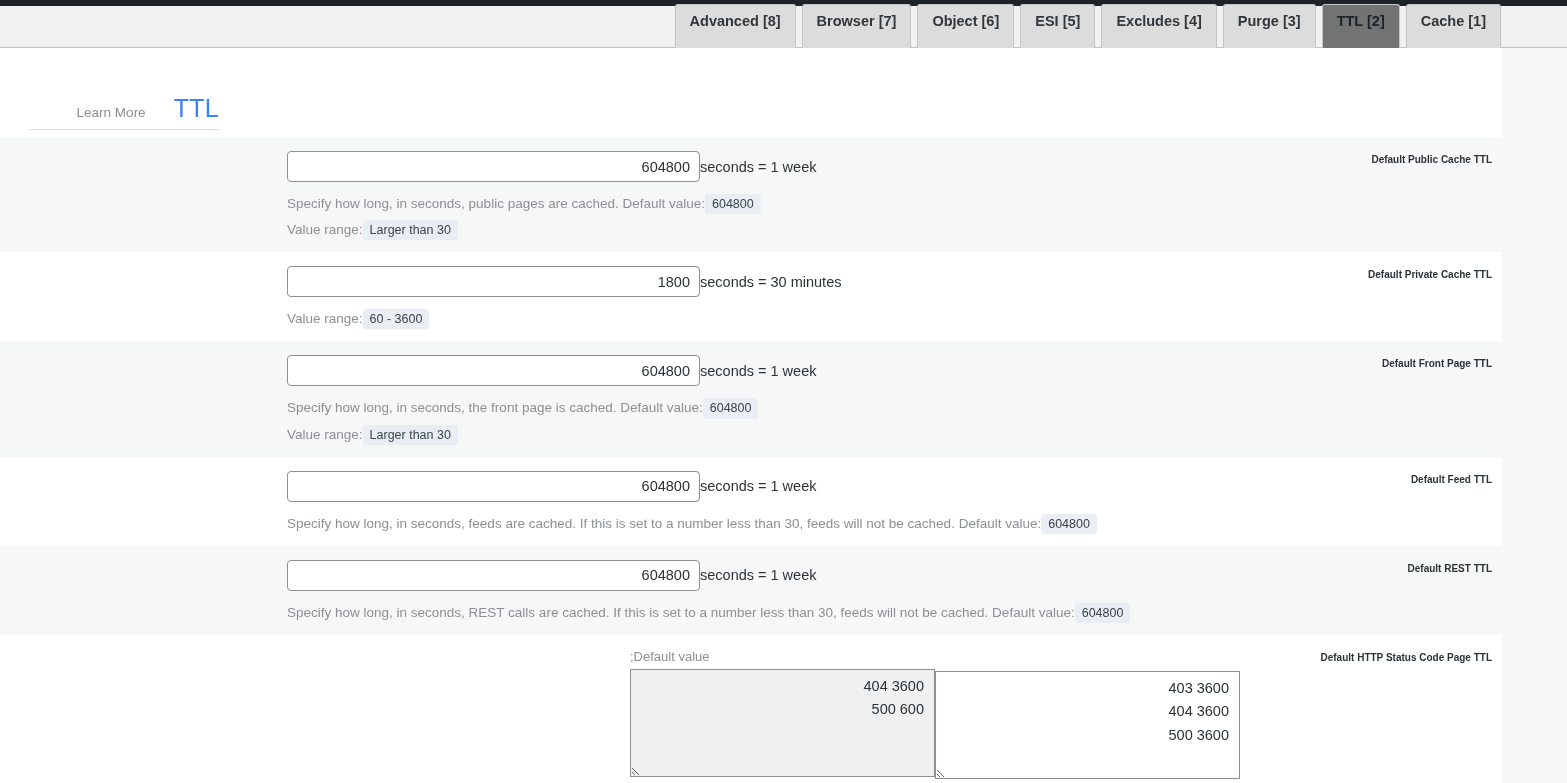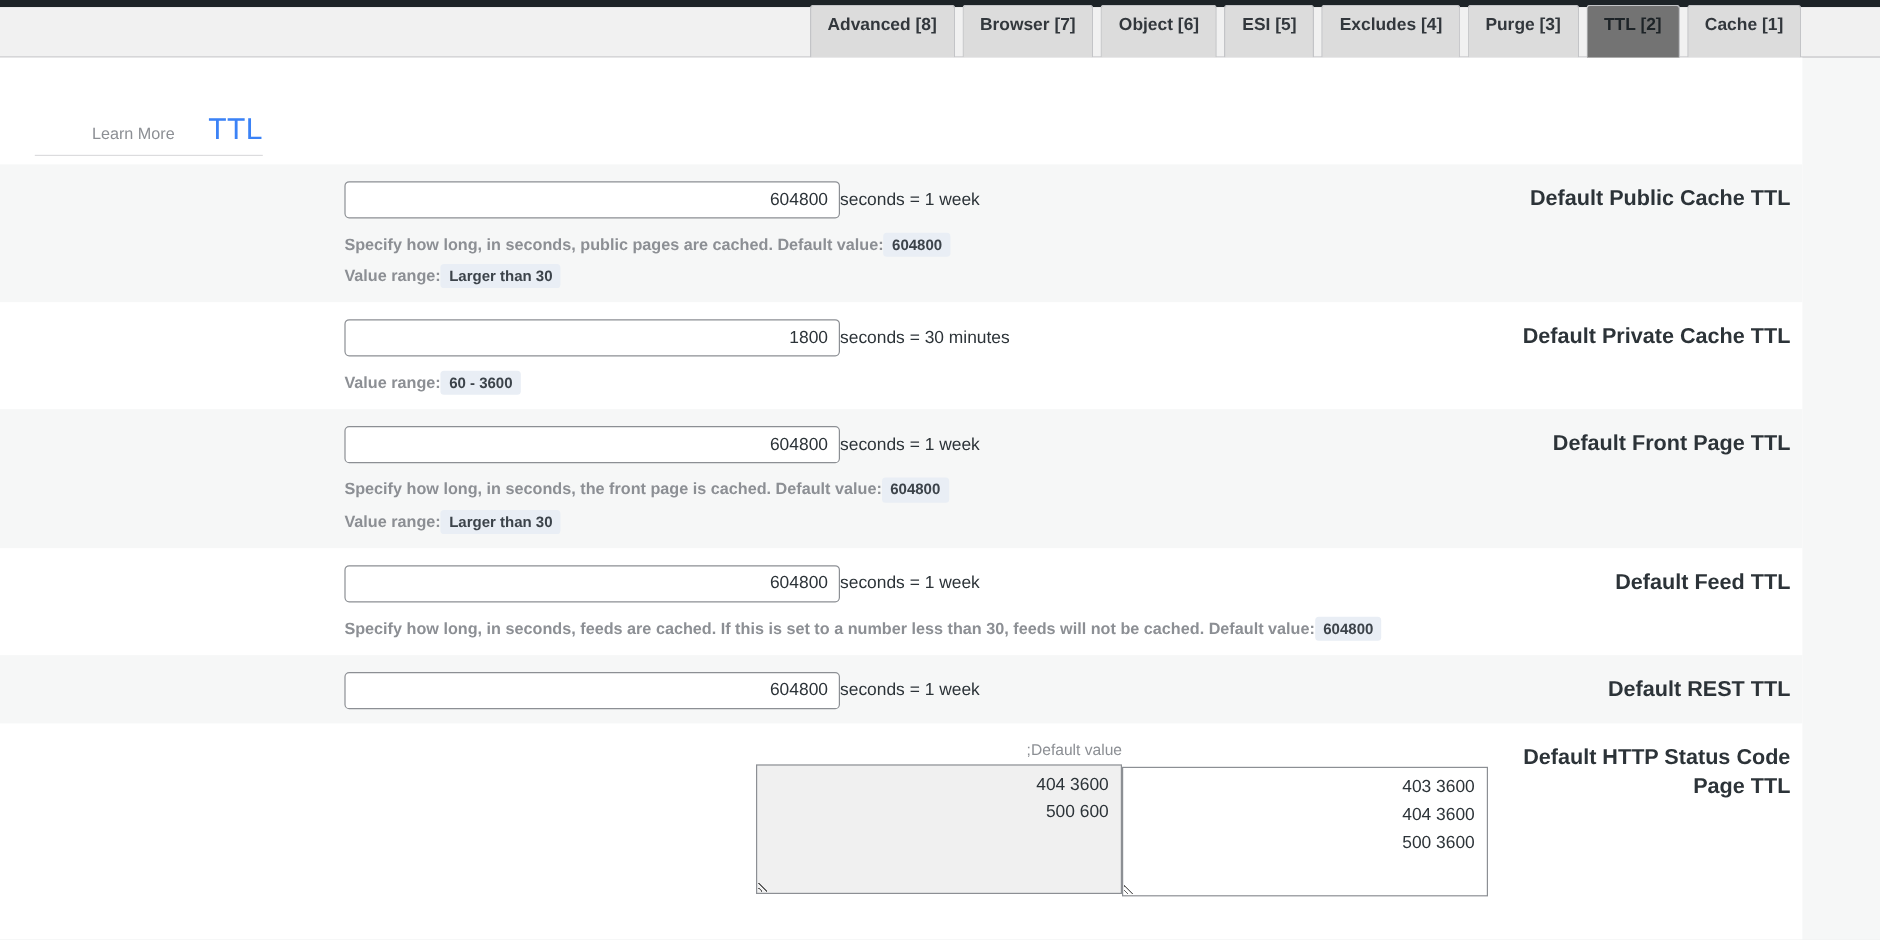"Default Public Cache TTL" .row-label { font-size: 18px -> 10px }
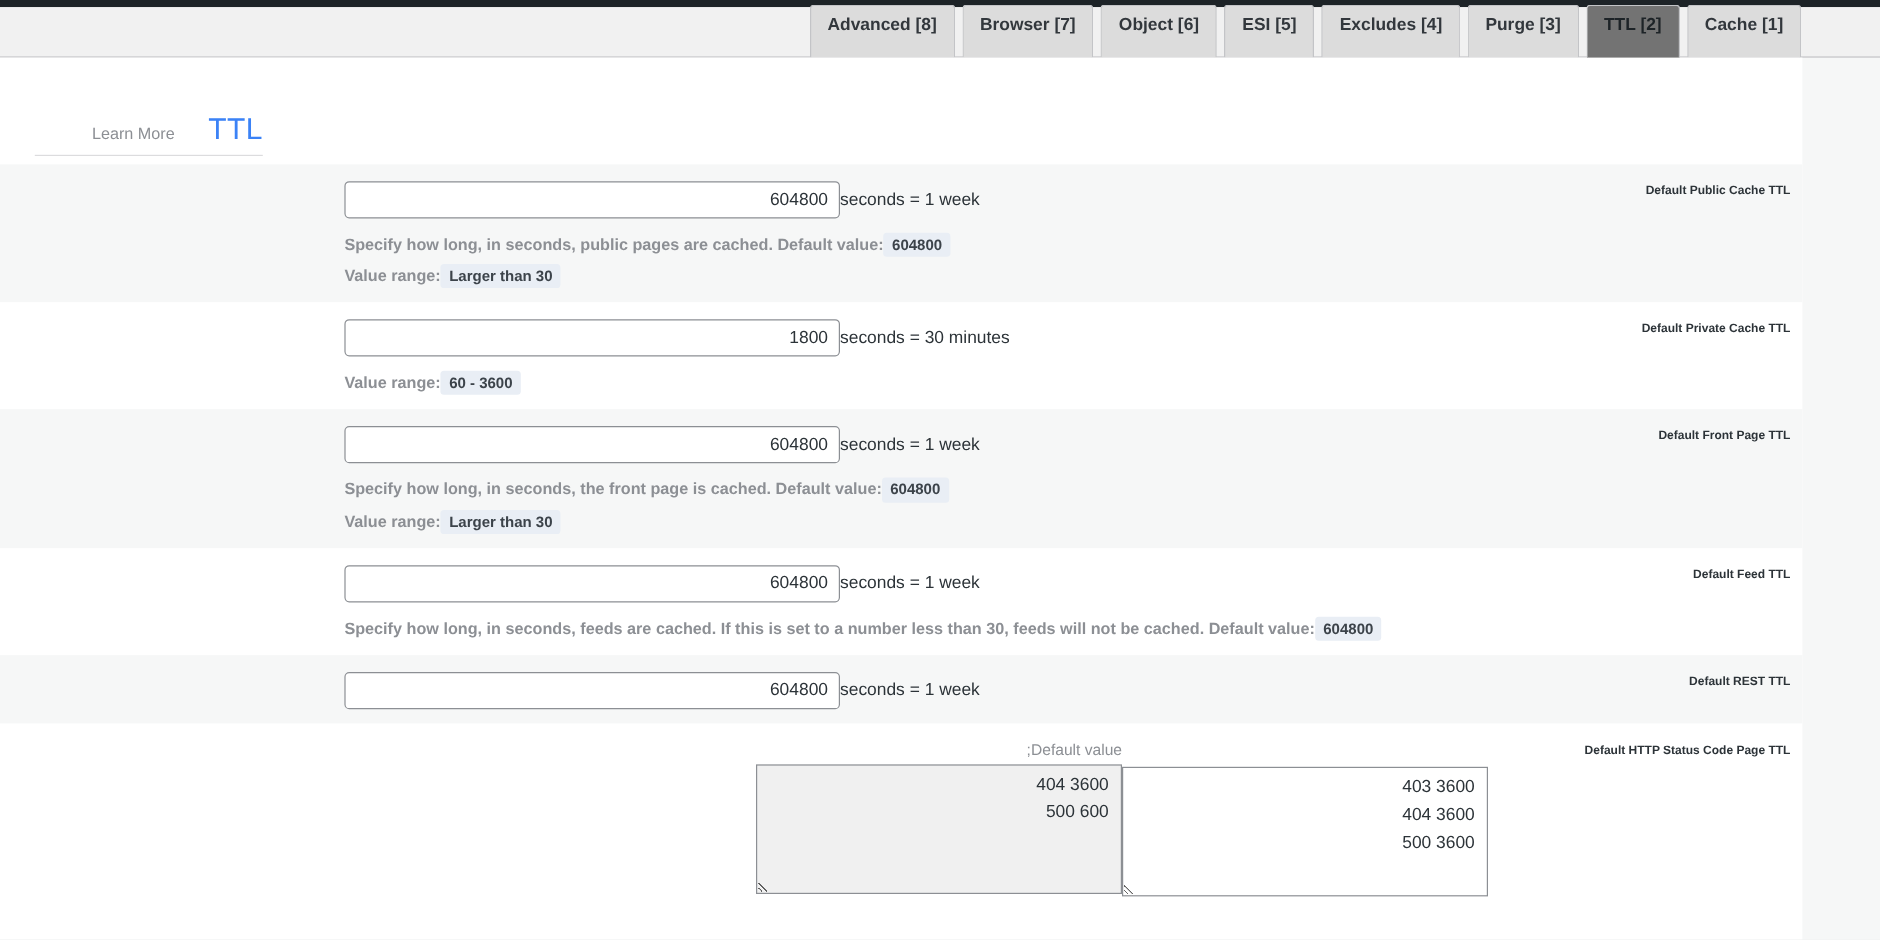"604800Specify how long, in seconds," .desc-line { font-weight: bold -> none }
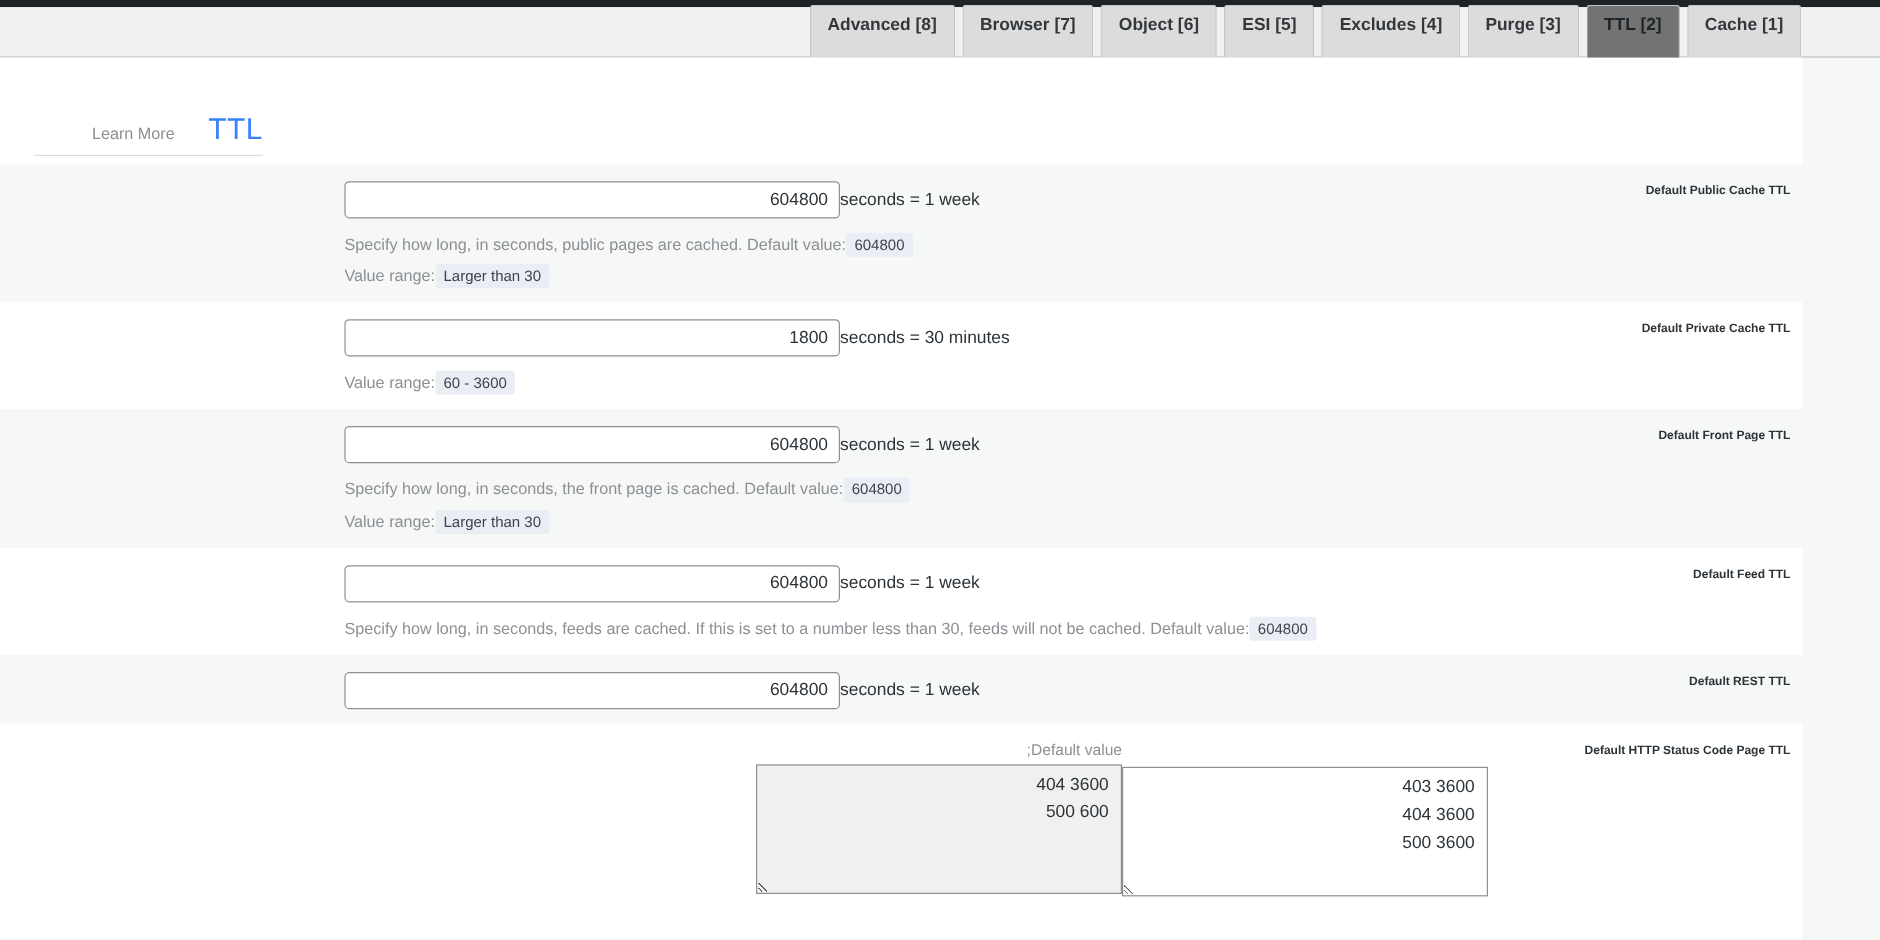"604800Specify how long, in seconds, REST" div.desc { html: none -> <div> <span><span>604800</span><span>Specify how long, in seconds, REST calls are cached. If this is set to a number less than 30, feeds will not be cached. Default value:</span></span> </div> }
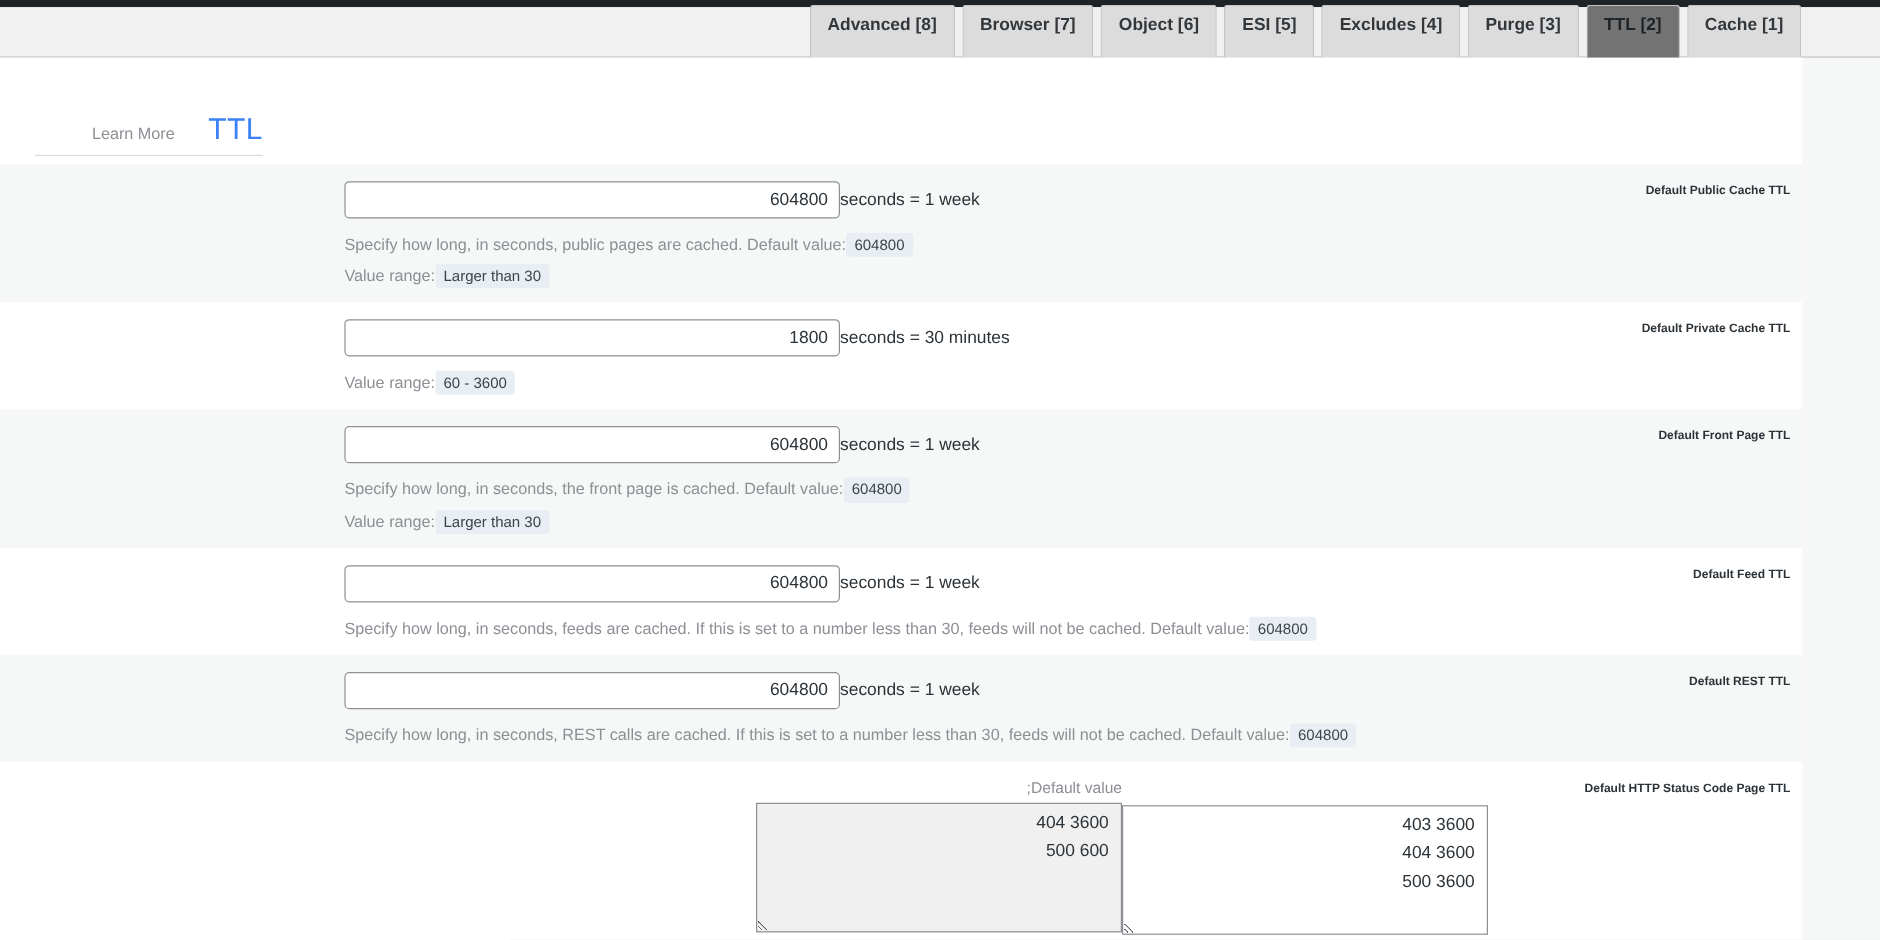";Default value" .ta-default-label { text-align: right -> left }
